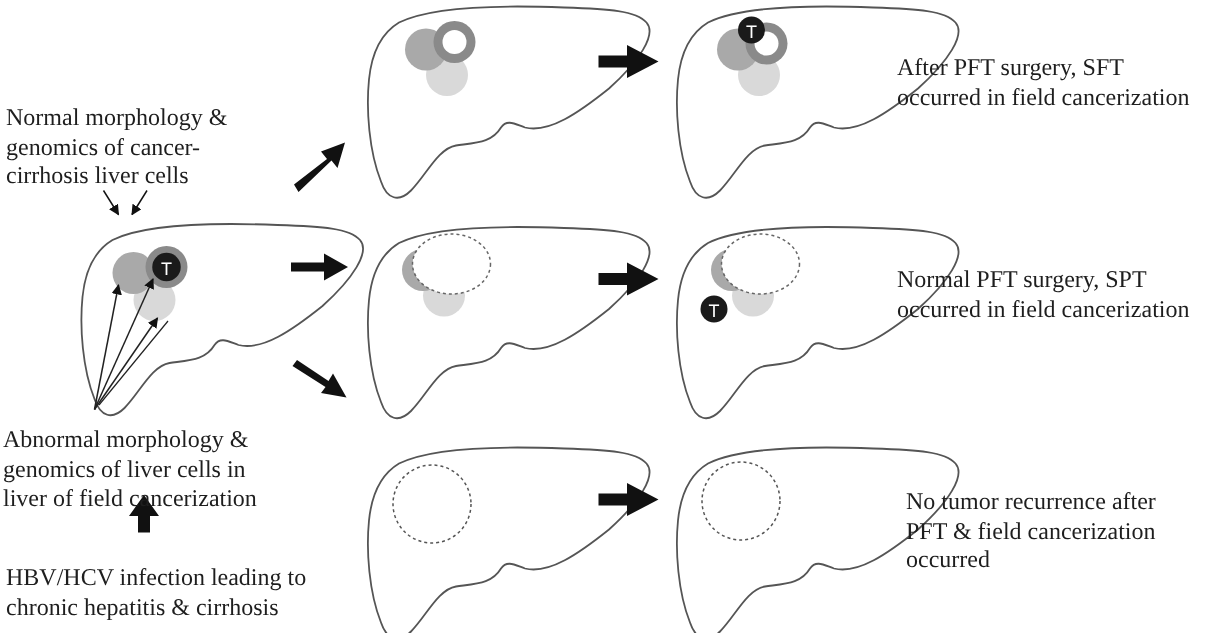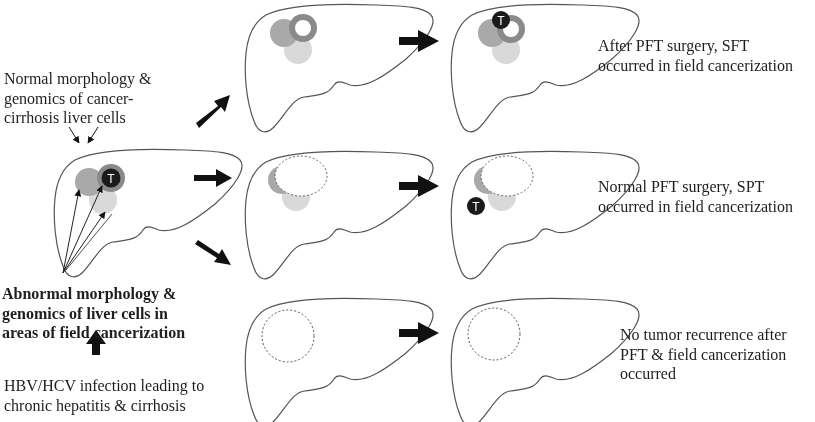"Abnormal morphology &" #lbl-abnormal { font-weight: bold -> none }
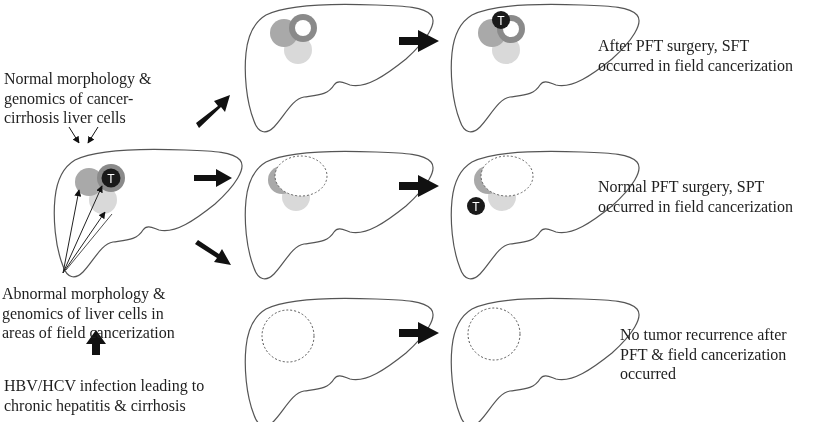"areas of field cancerization" span { text: areas -> liver }
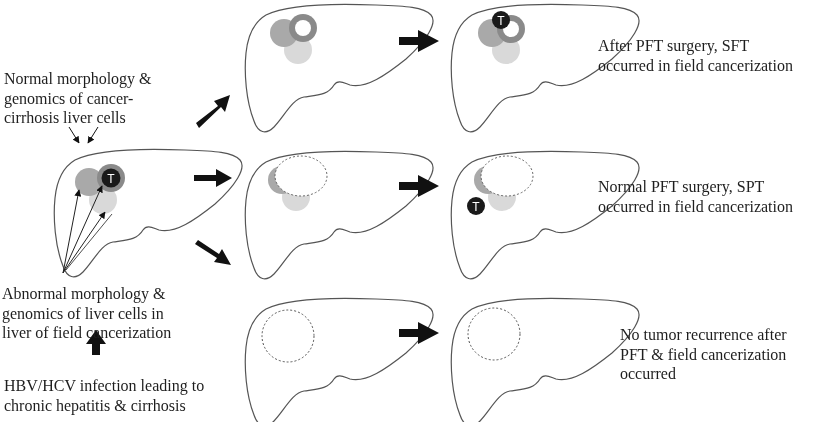"No tumor recurrence after" #lbl-none { left: 620px -> 604px }
